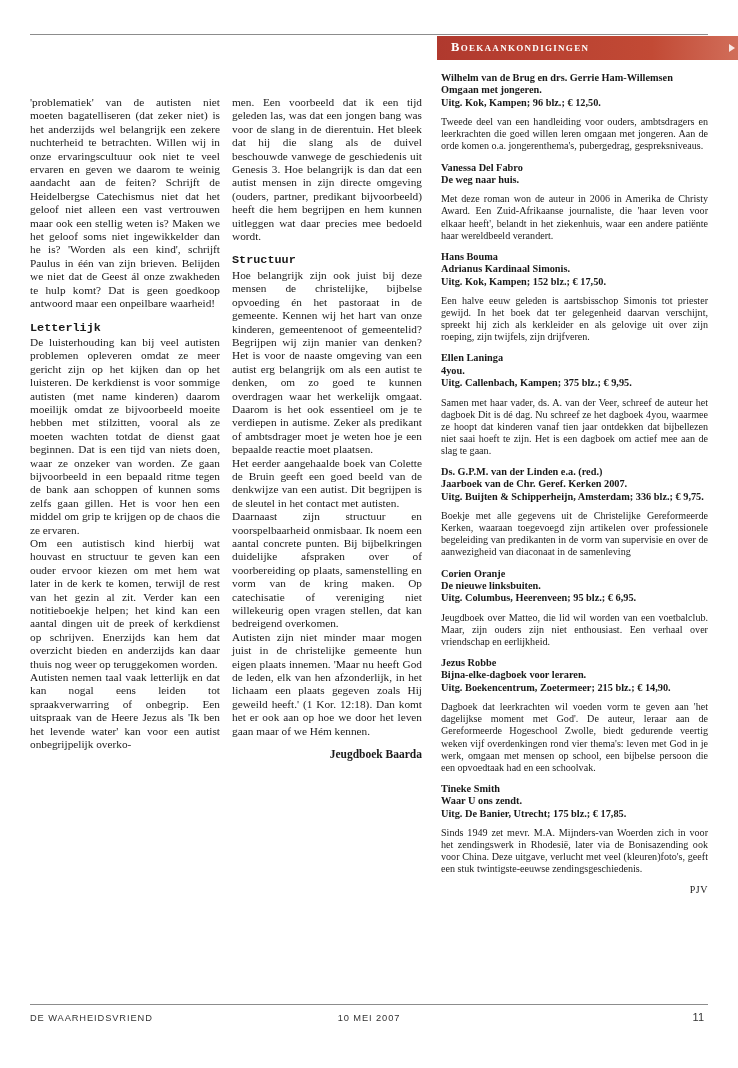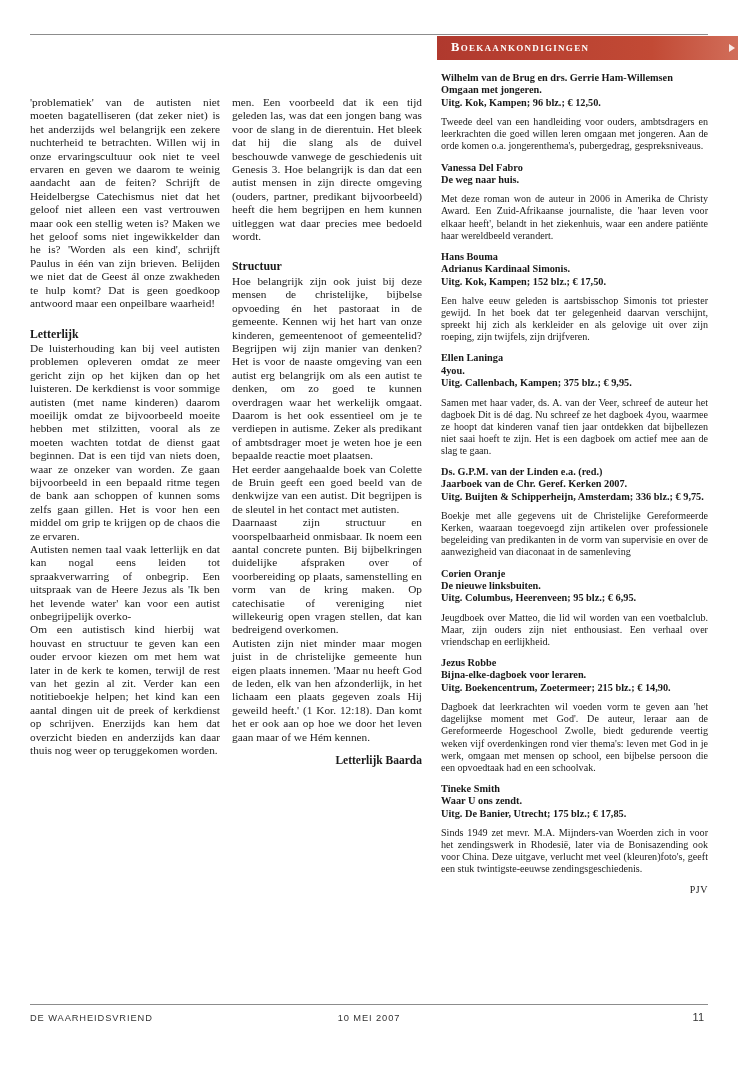"Structuur" .sub { font-family: none -> Liberation Mono, monospace; margin-top: 17px -> 11px }
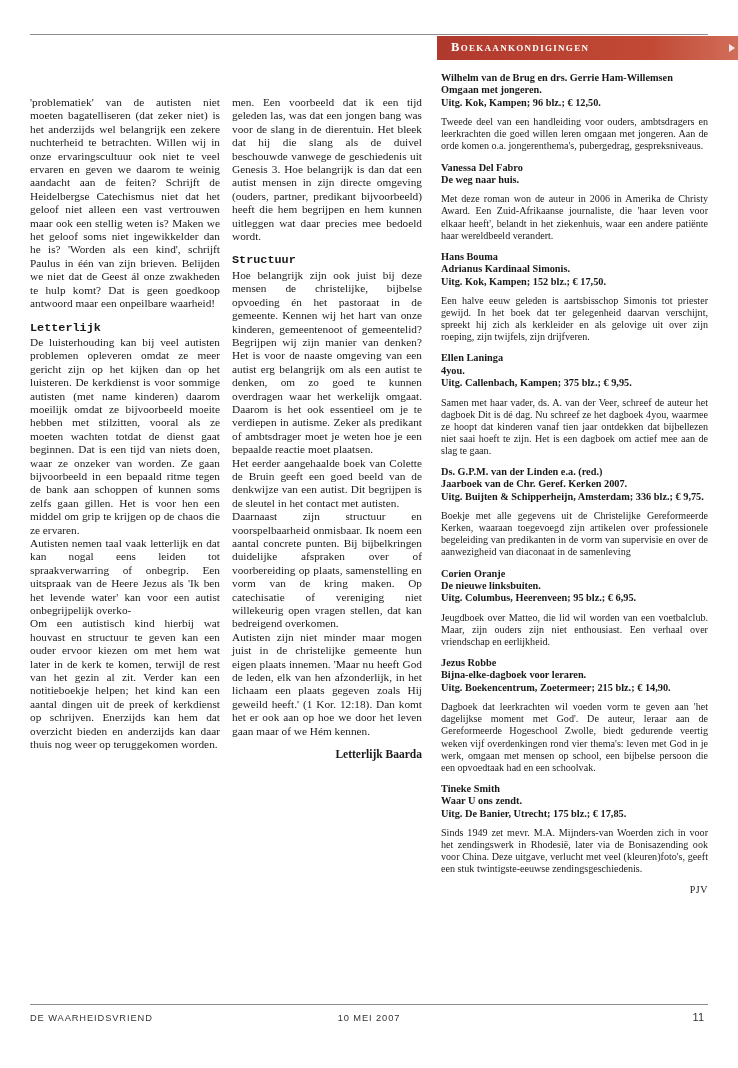"Autisten nemen taal vaak letterlijk" p { order: before "Om een autistisch kind hierbij" -> after "Om een autistisch kind hierbij" }
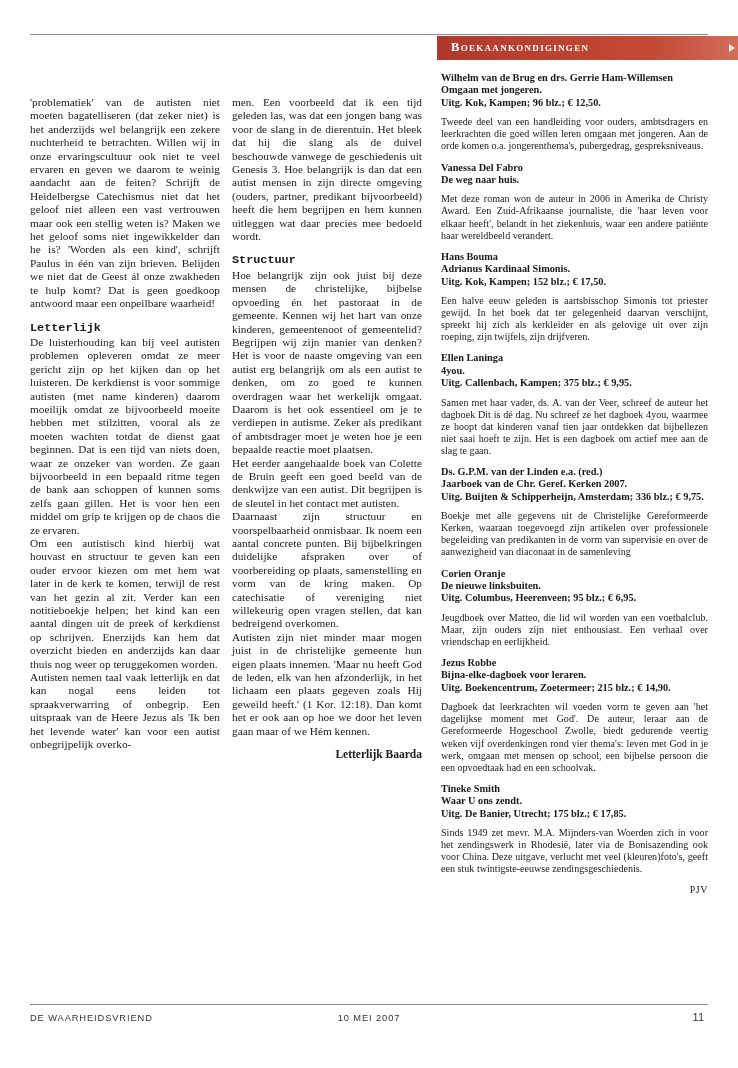"Letterlijk Baarda" div.byline { text: Letterlijk -> Jeugdboek }
